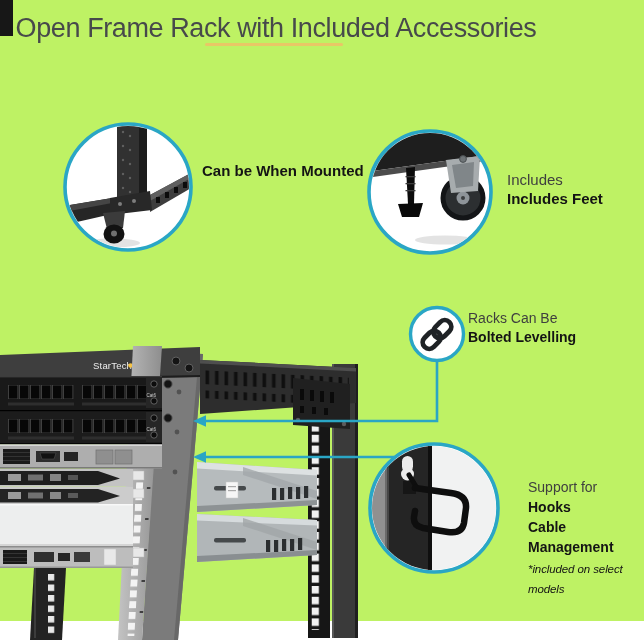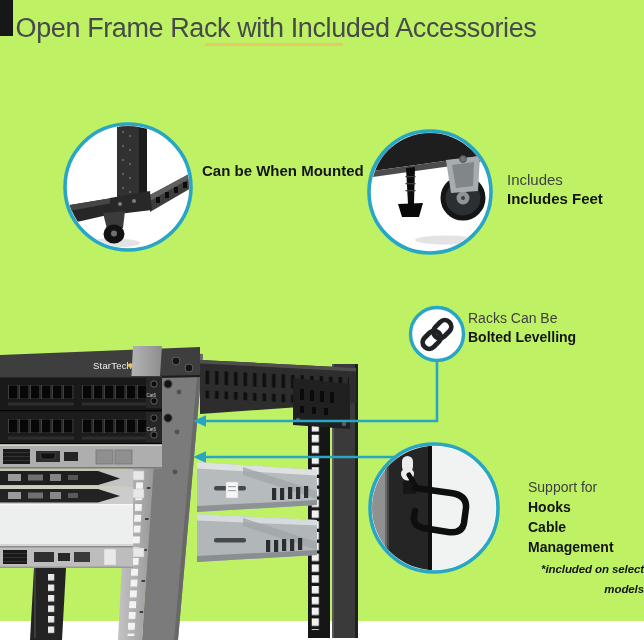"*included on select models" .fn { font-weight: bold -> normal; text-align: right -> none }
